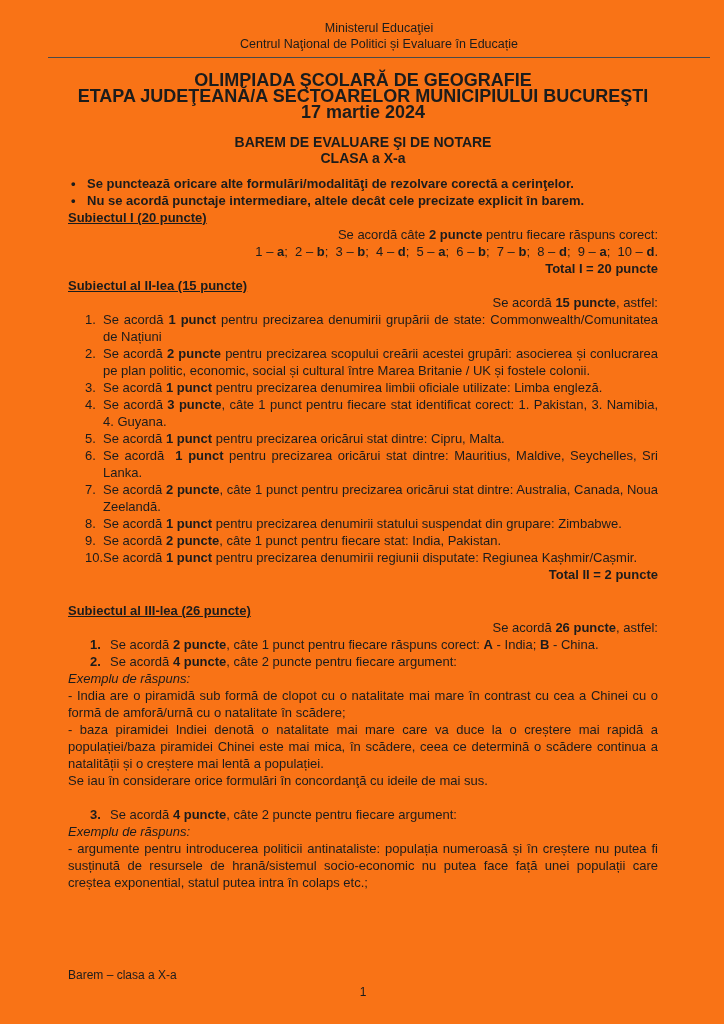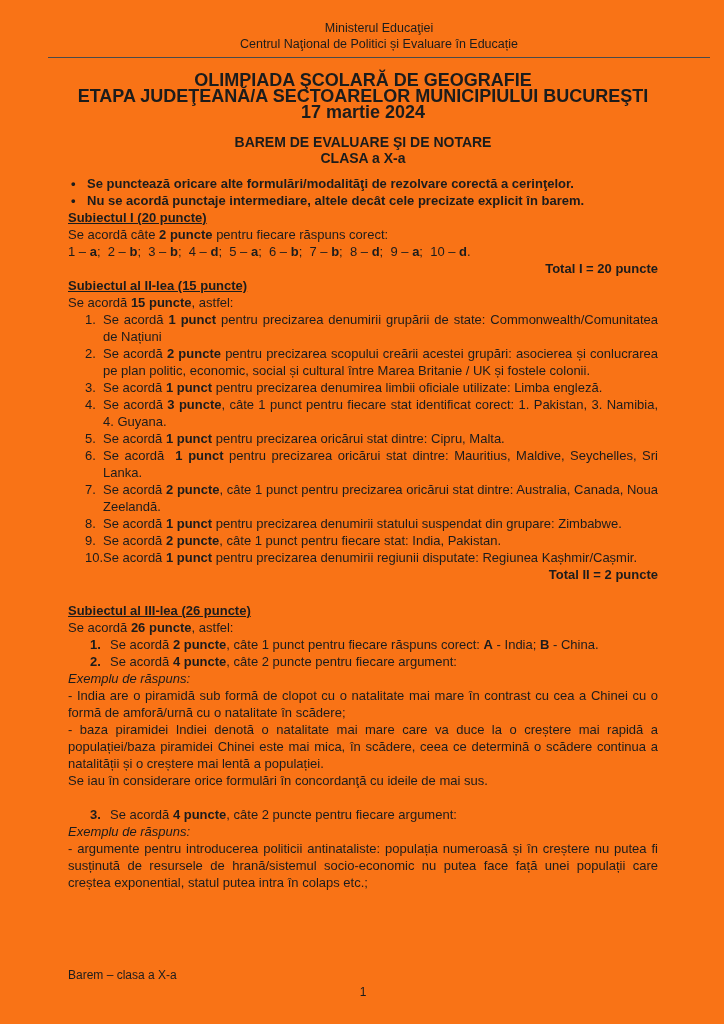"Se acordă câte 2 puncte" .line { text-align: left -> right }
